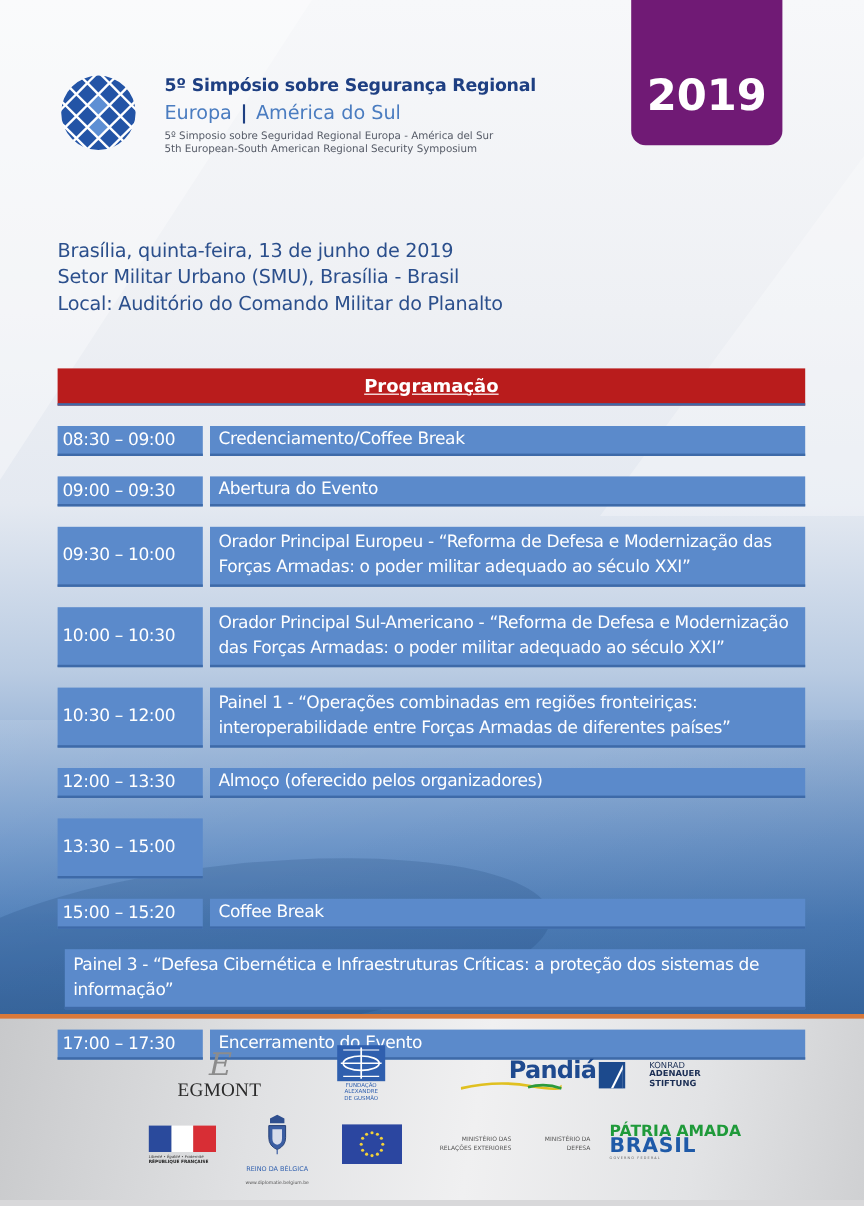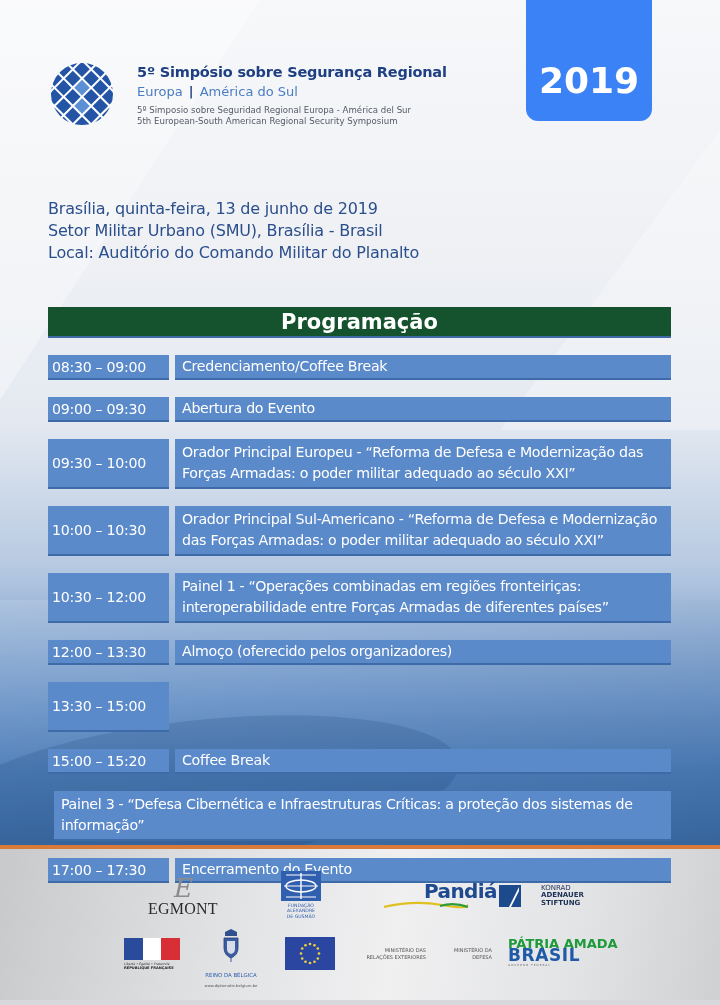"Europa | América do Sul" .title-sub { font-size: 13px -> 16px }
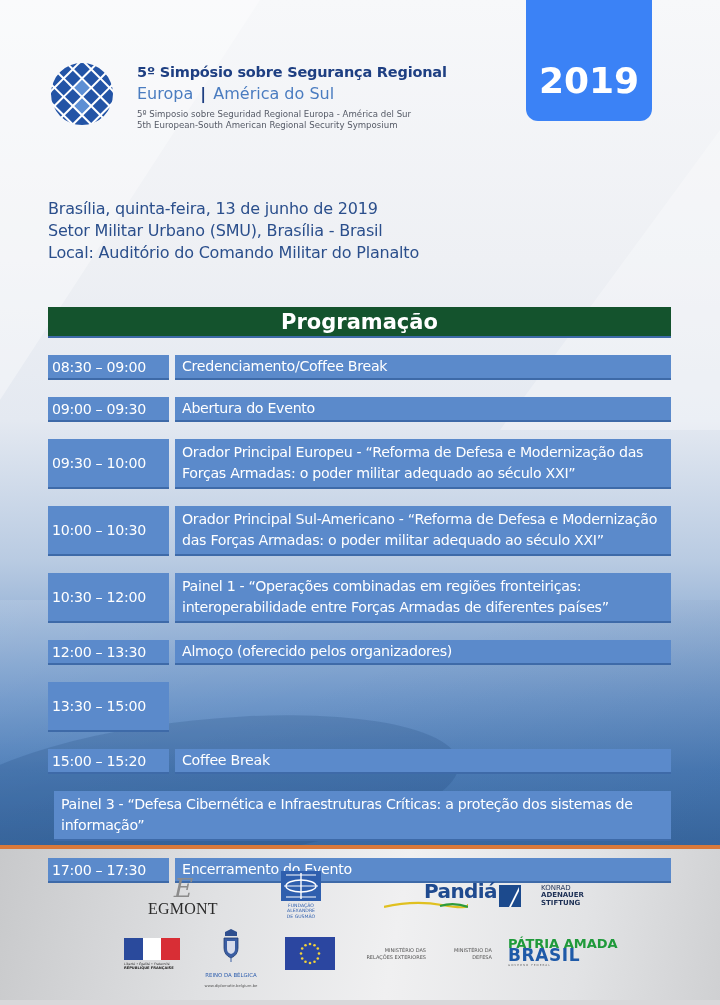"2019" .year-tab { background: #3b82f6 -> #701a75 }
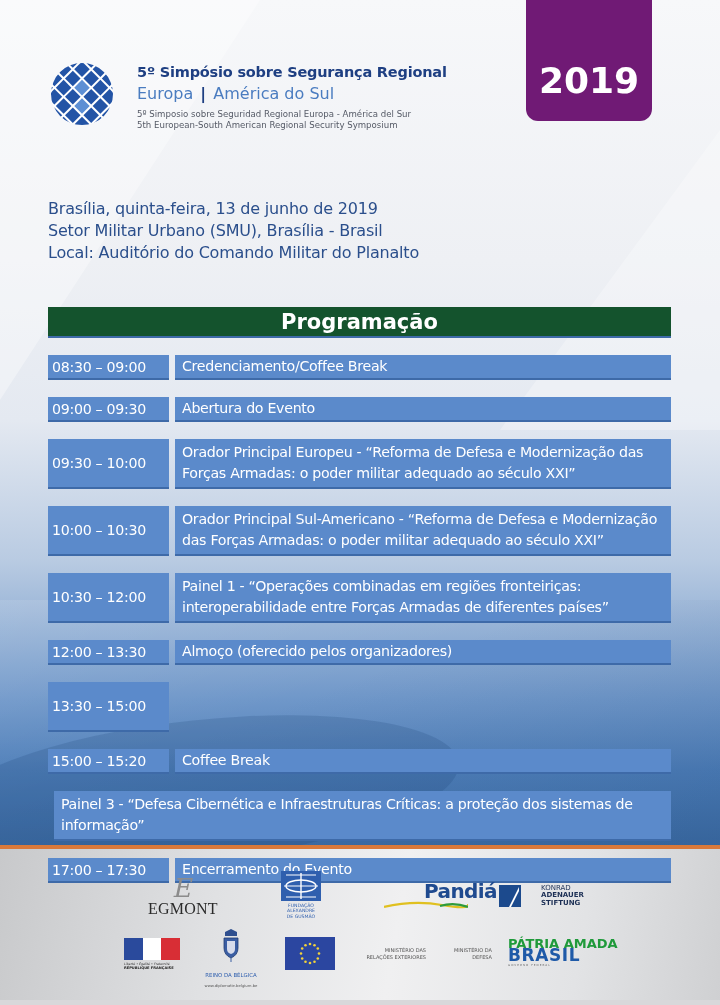"Programação" .sched-head { background: #14532d -> #b91c1c; font-size: 21px -> 15px; text-decoration: none -> underline }
